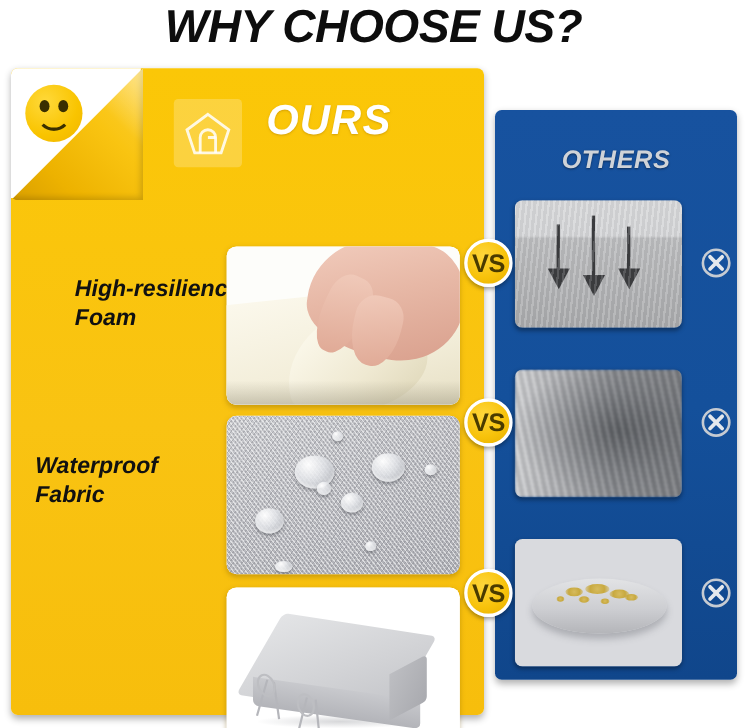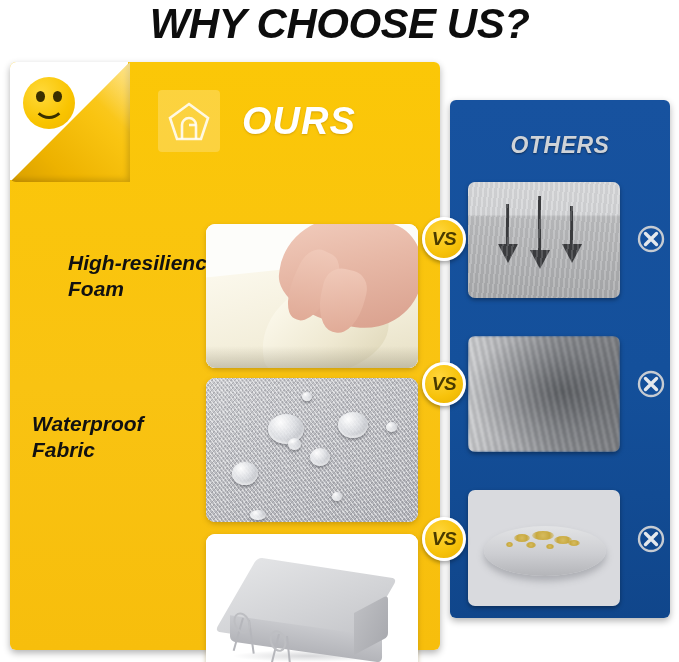"OURS" .ours-head { align-items: center -> none }
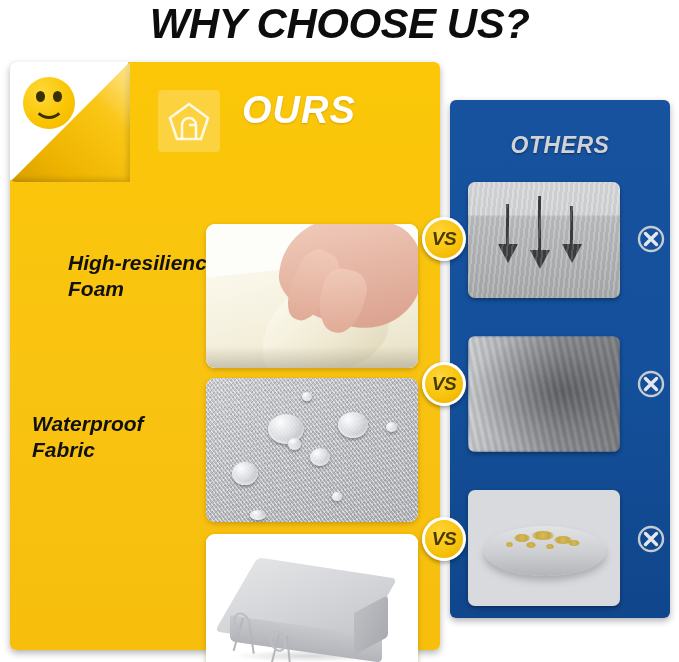"VS" .vs-badge { font-size: 19px -> 23px; font-style: italic -> none }
